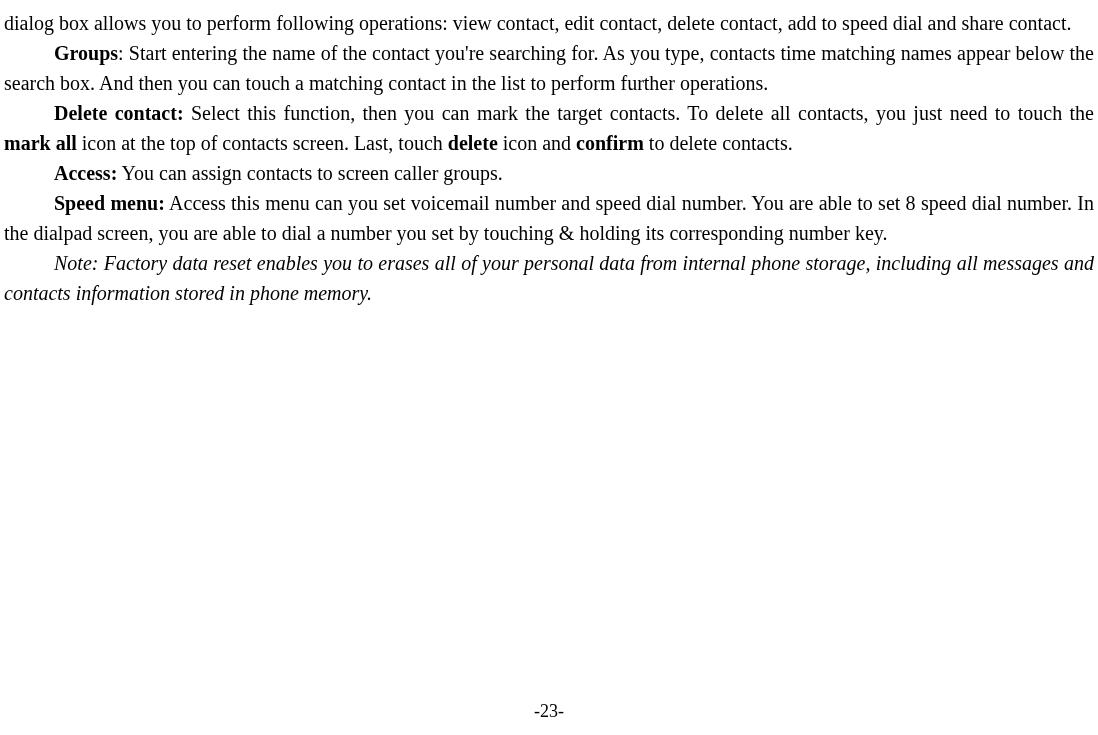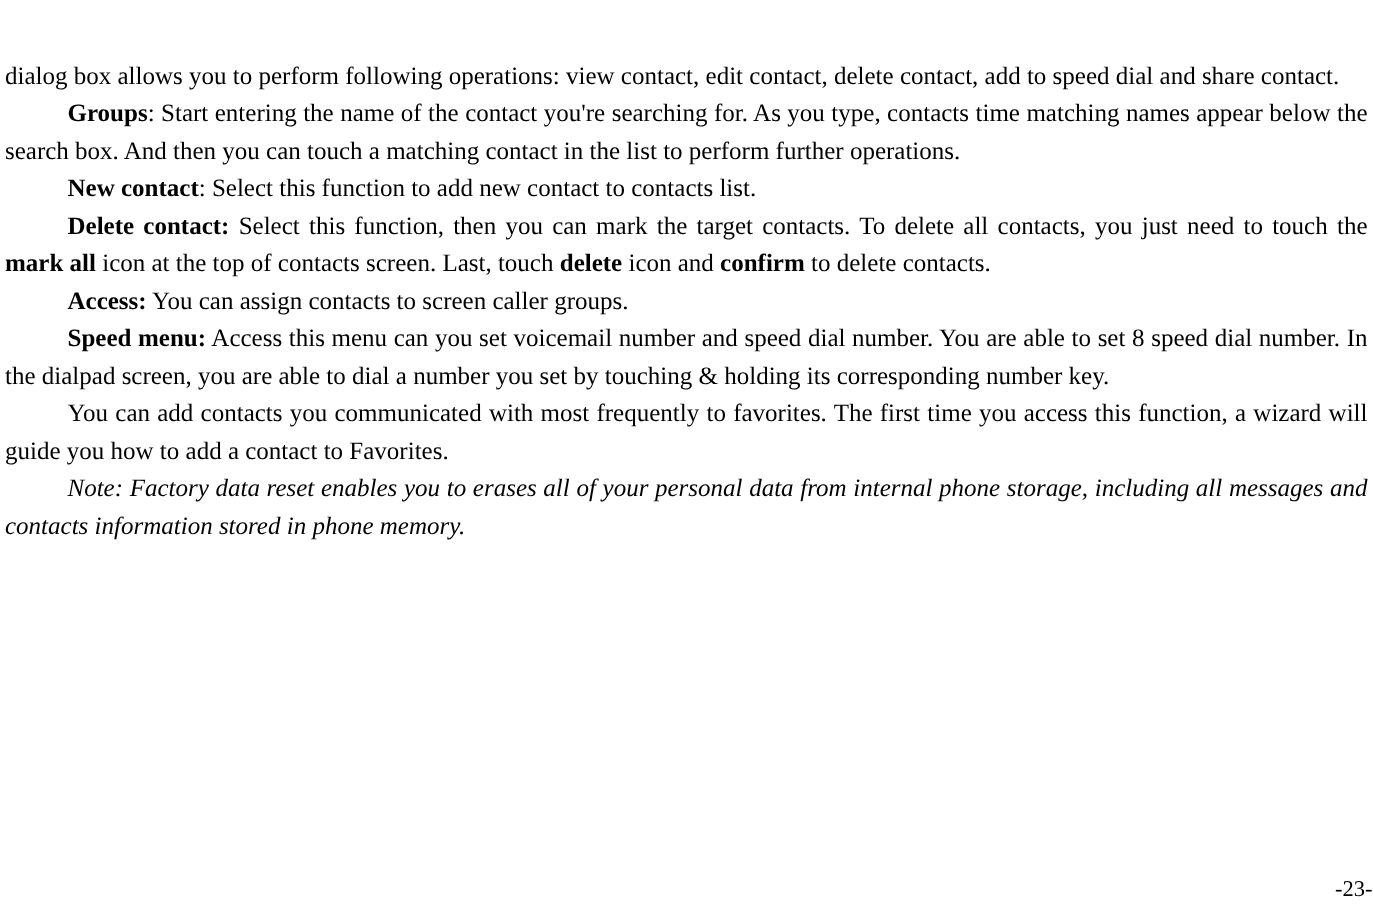"dialog box allows you to" .content { margin-top: 38px -> none }
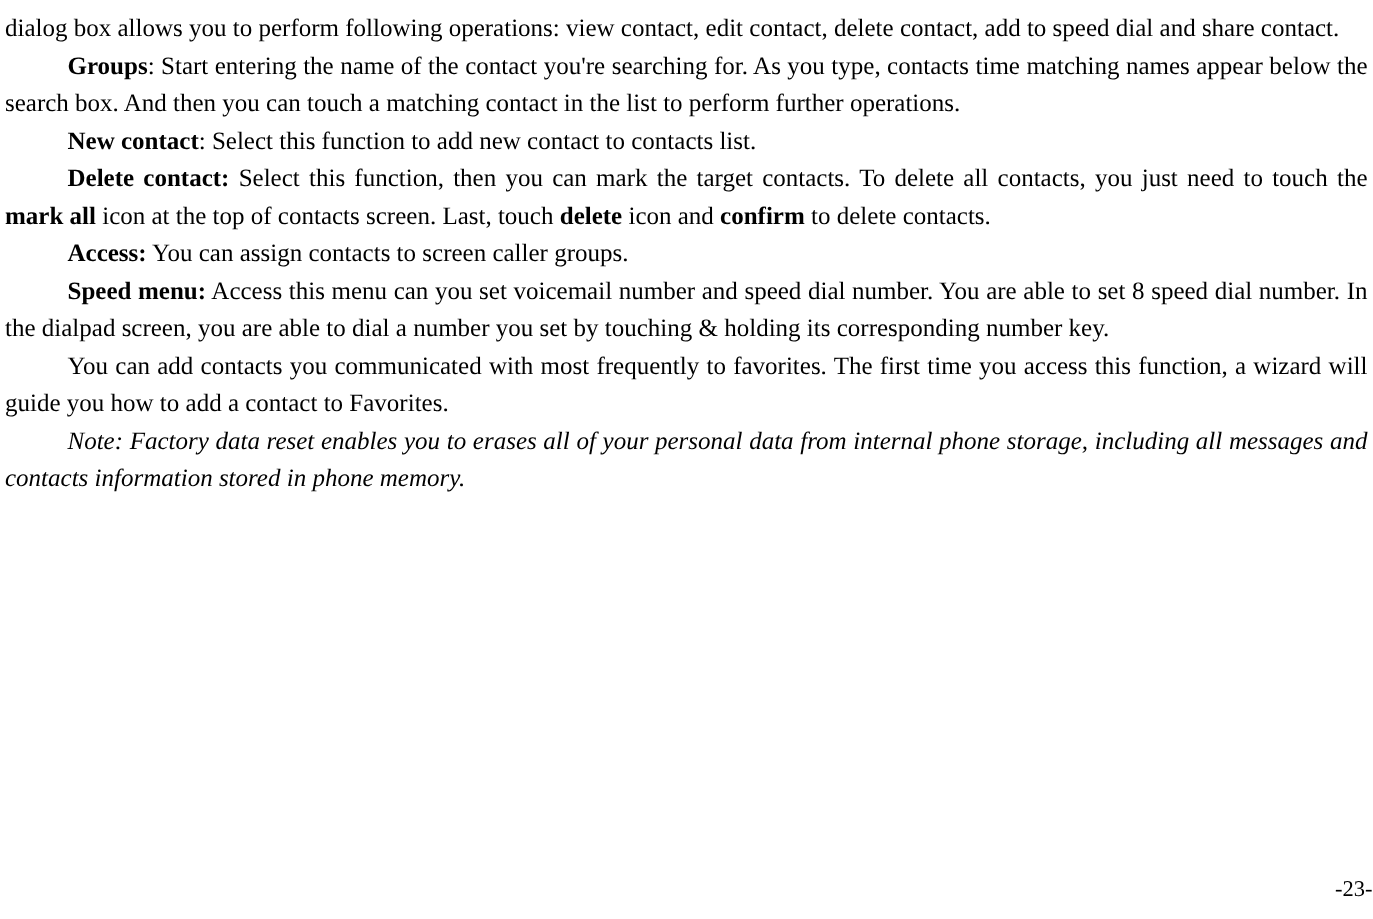"New contact: Select this function" p.para { html: <p> <span></span><span>New contact</span><span>: Select this function to add new contact to contacts list.</span> </p> -> none }
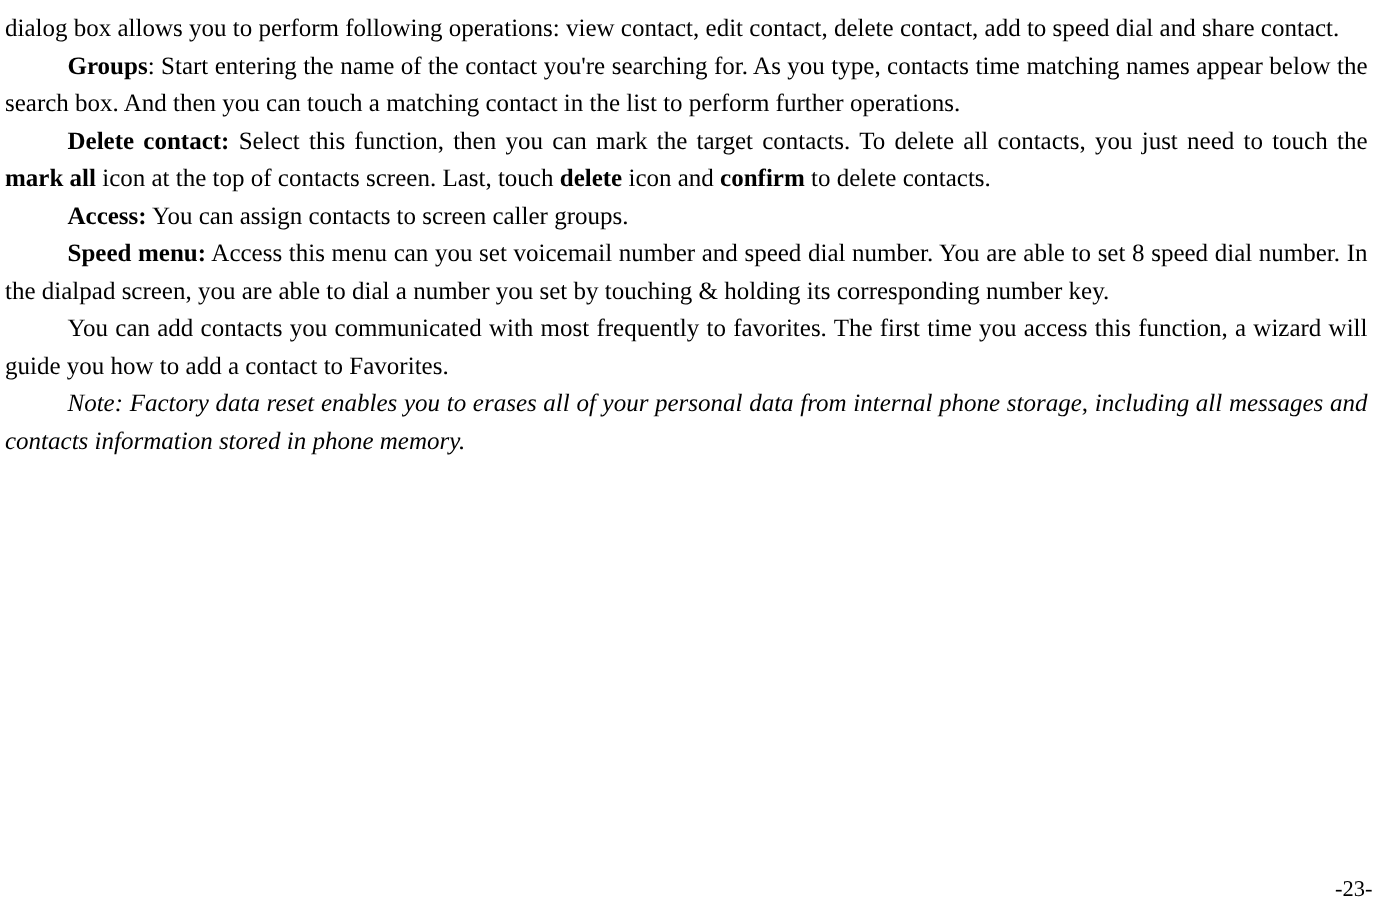"You can add contacts you" p.para-indent { html: <p>You can add contacts you communicated with most frequently to favorites. The first time you access this function, a wizard will guide you how to add a contact to Favorites.</p> -> none }
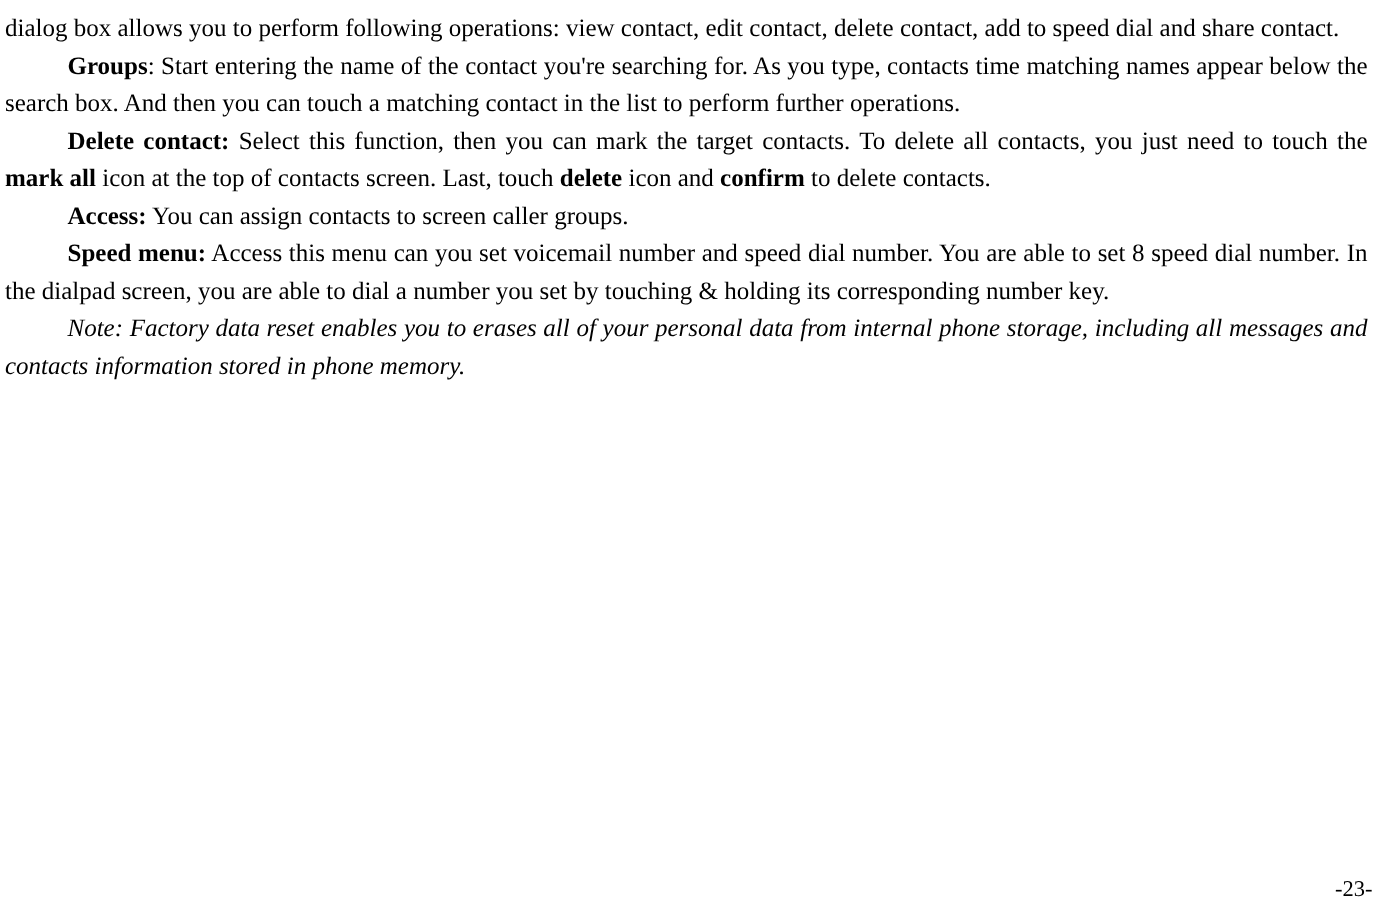"-23-" .page-number { text-align: right -> center }
